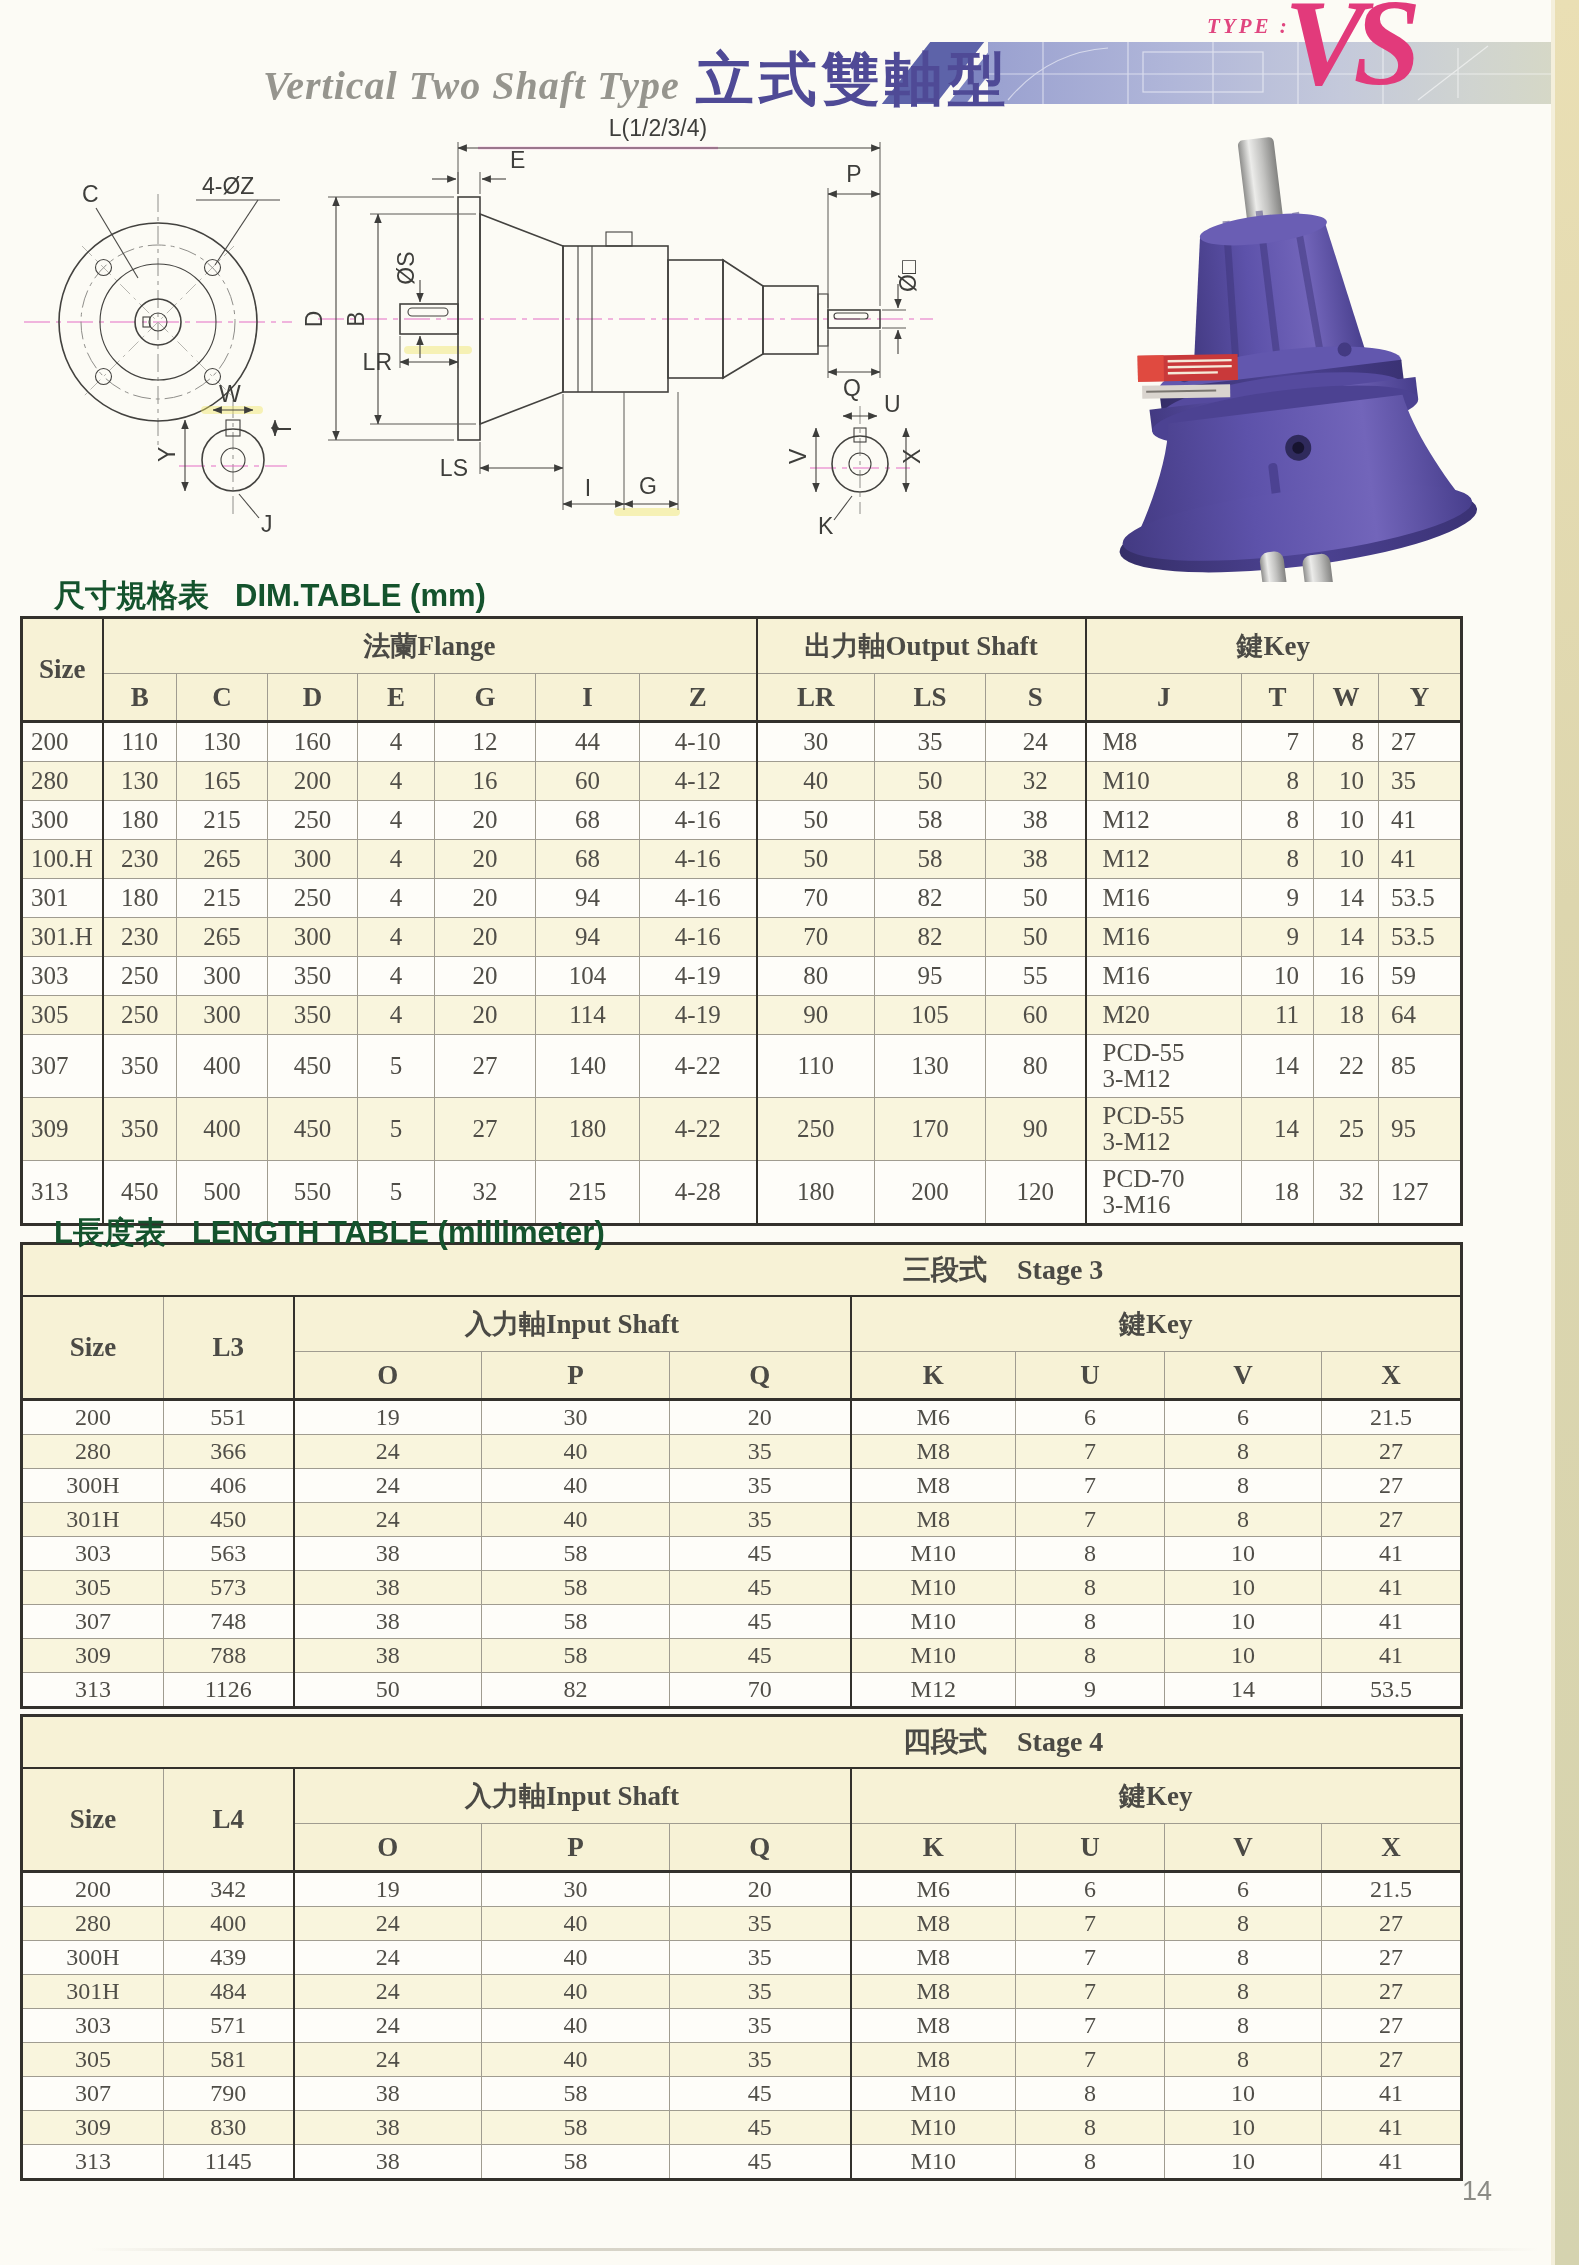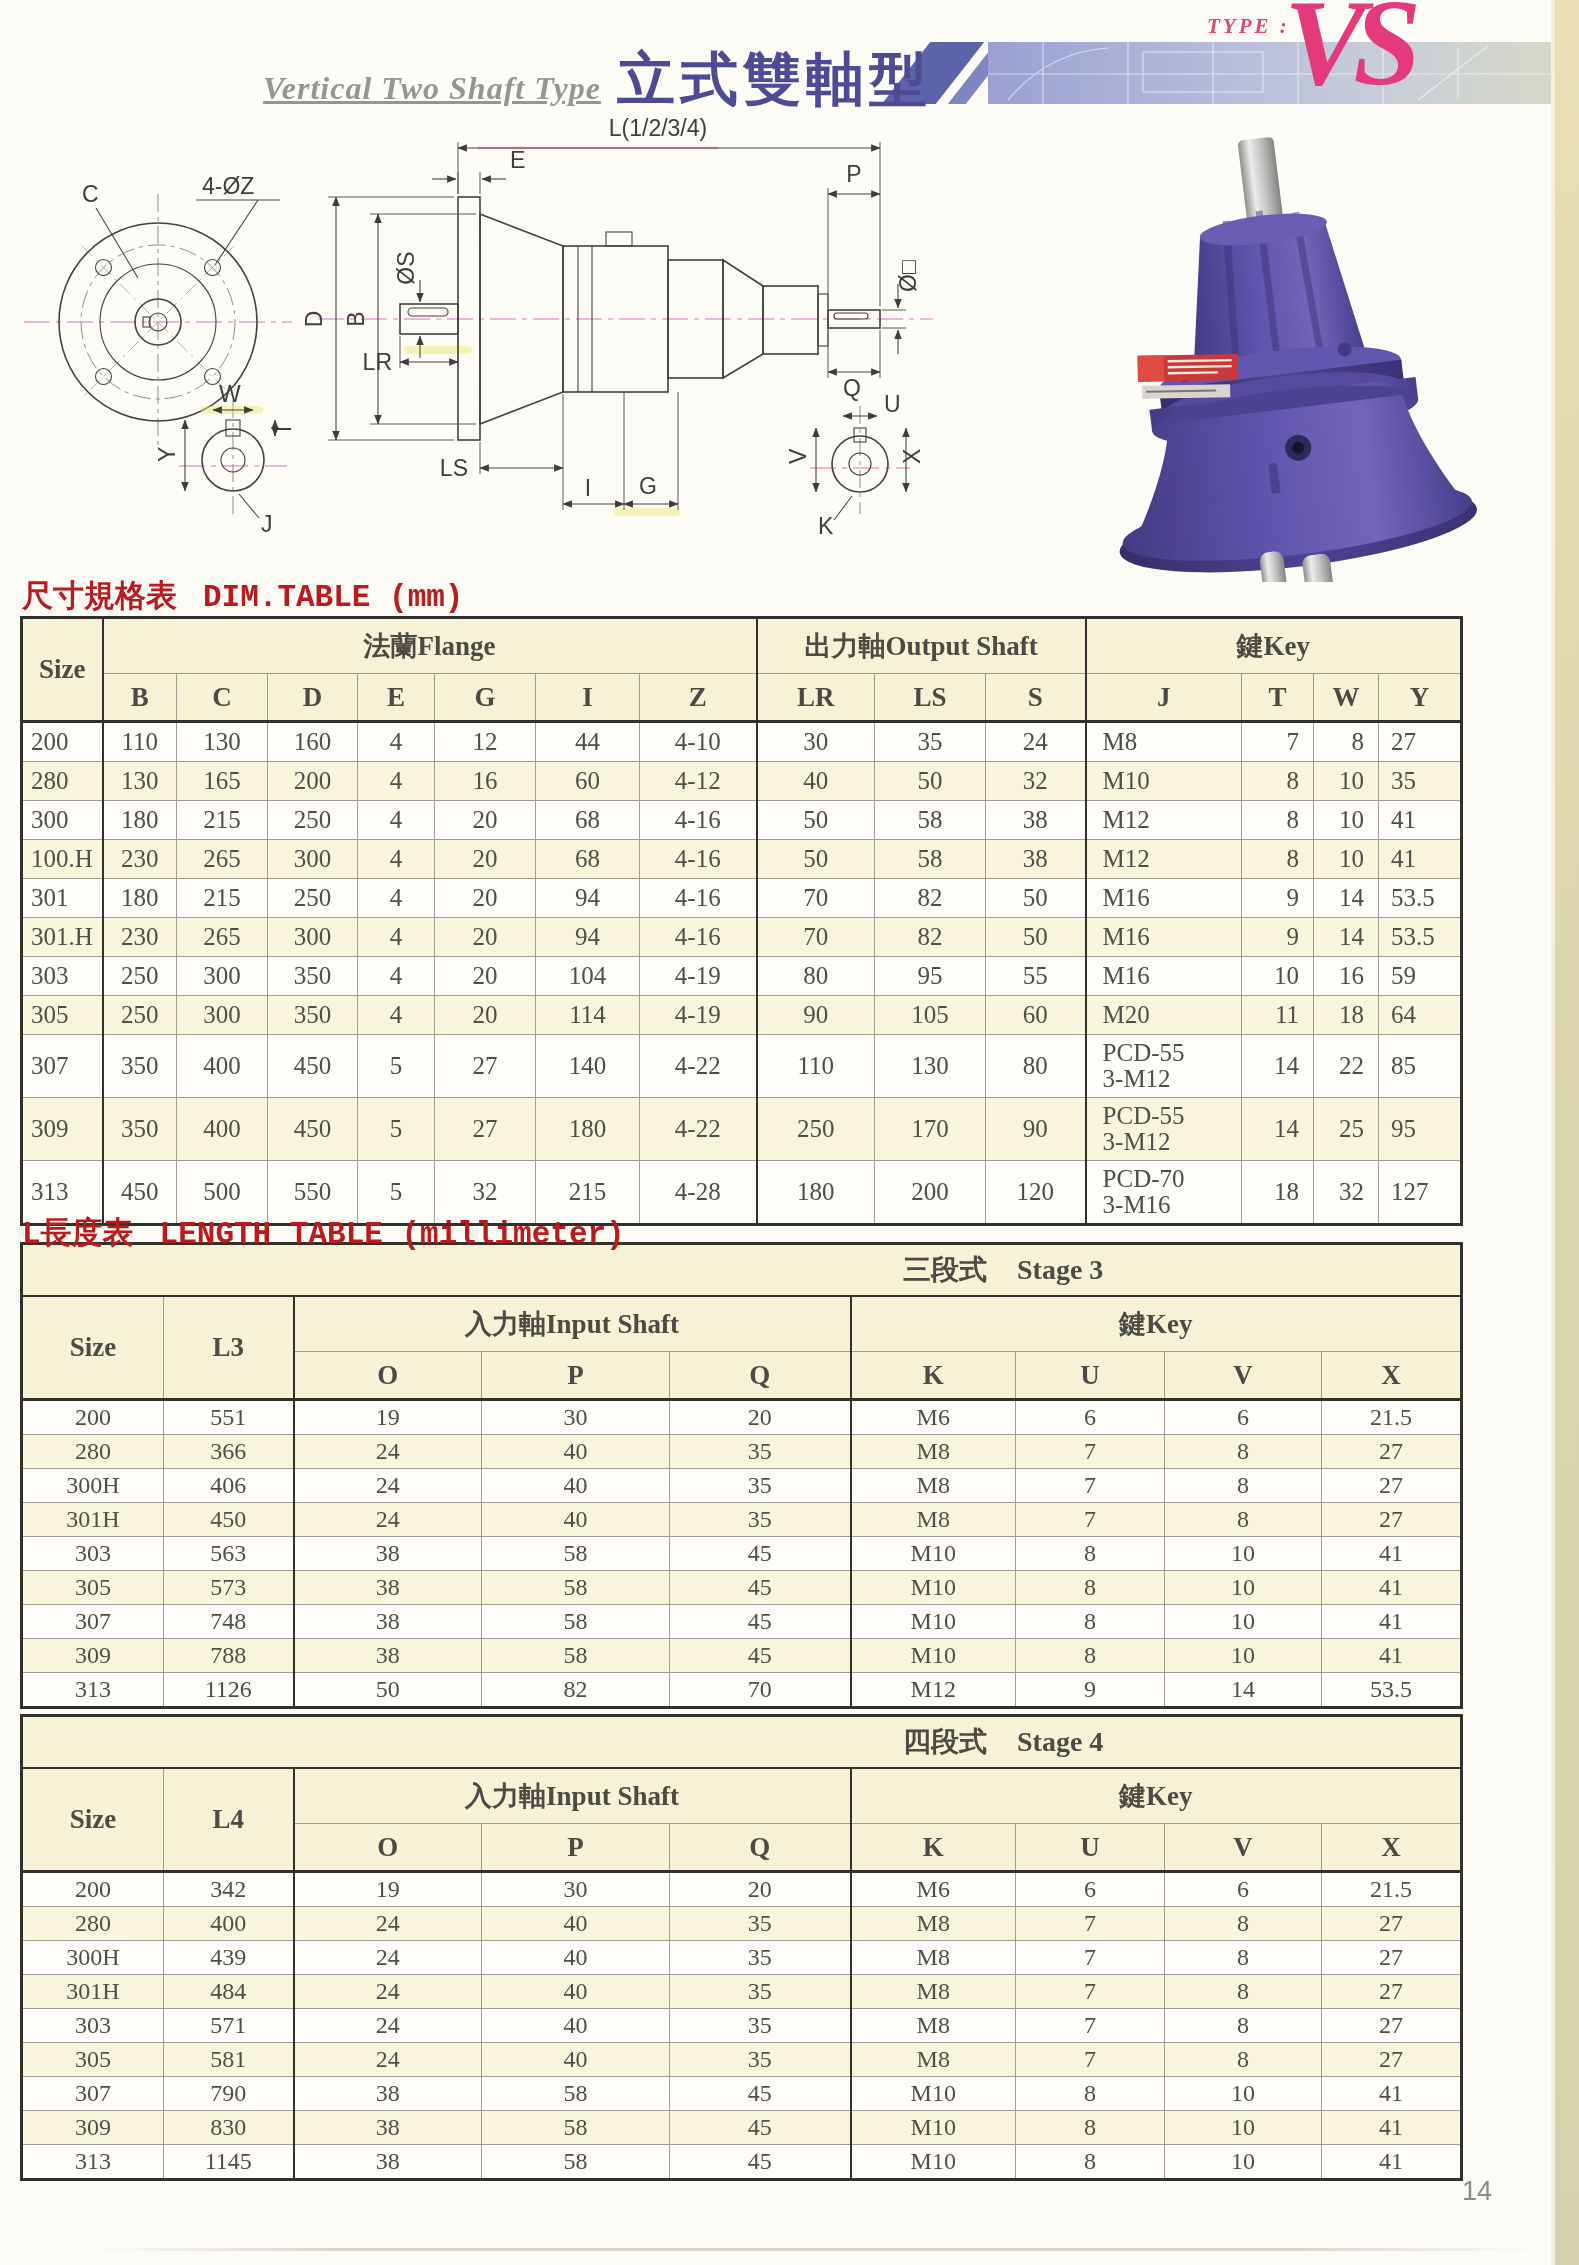"Vertical Two Shaft Type" .t-en { font-size: 32px -> 40px; text-decoration: underline -> none }
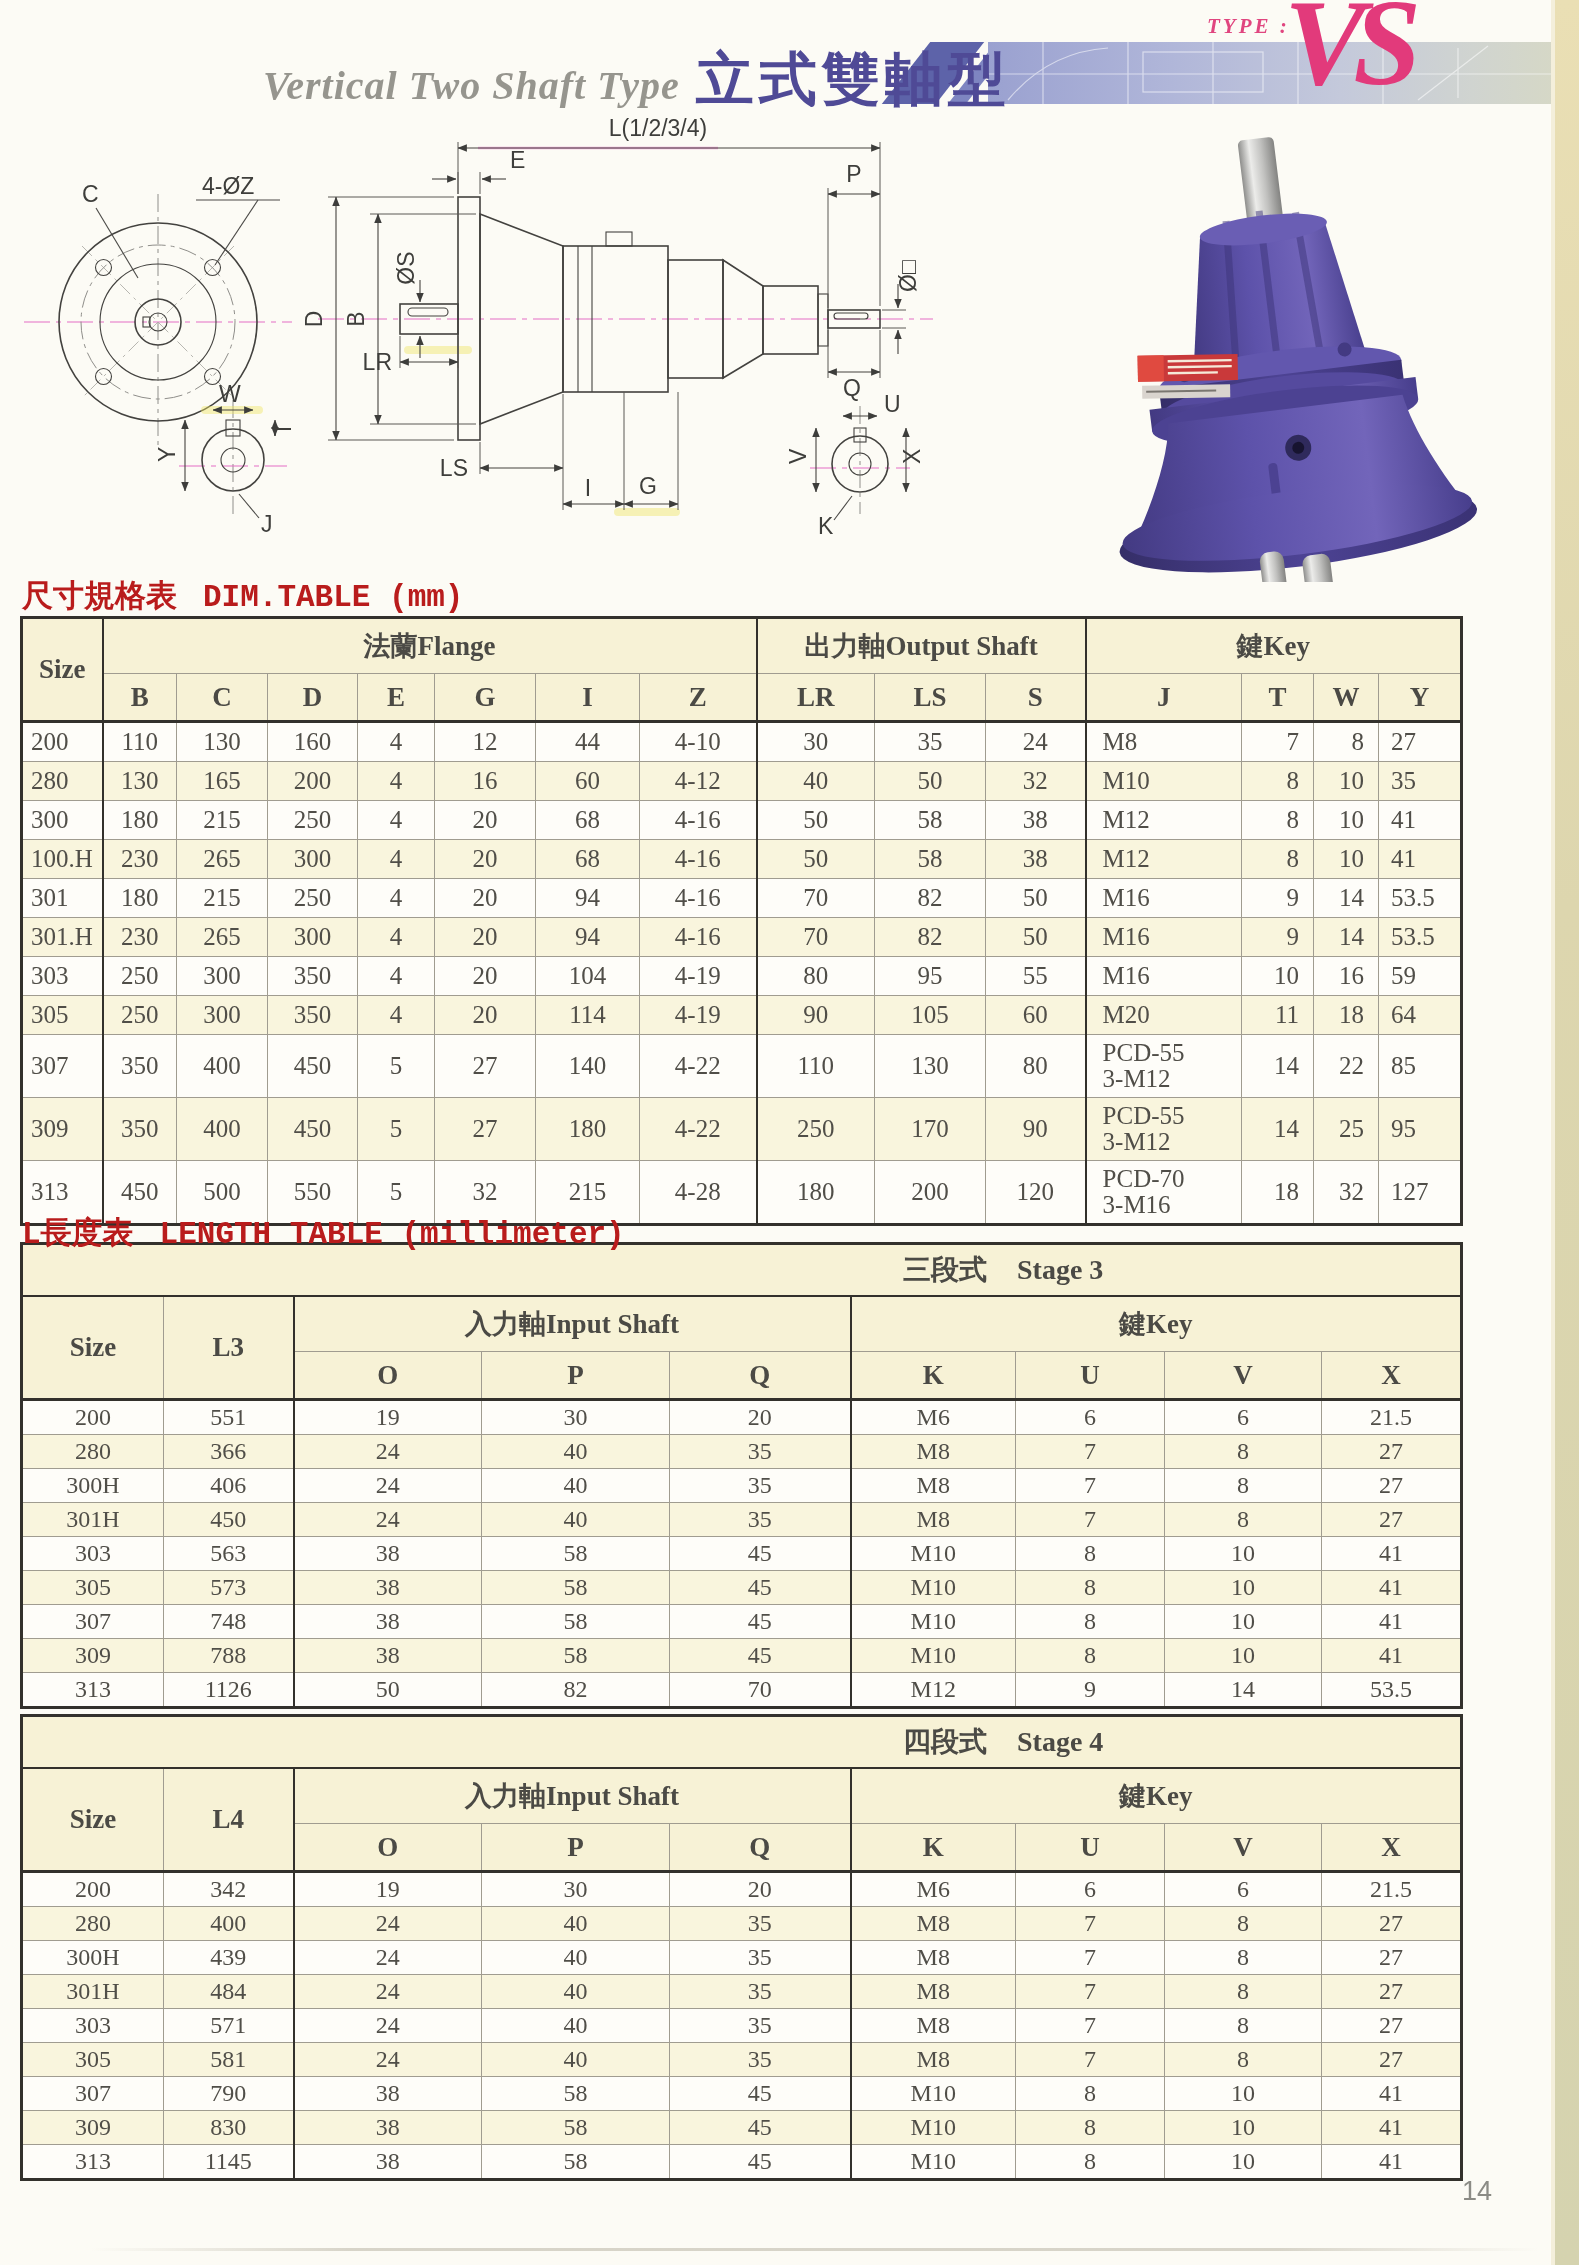"尺寸規格表 DIM.TABLE (mm)" .sec-title { color: #b91c1c -> #14532d; font-family: Liberation Mono, monospace -> Liberation Sans, sans-serif; margin-left: none -> 32px }
